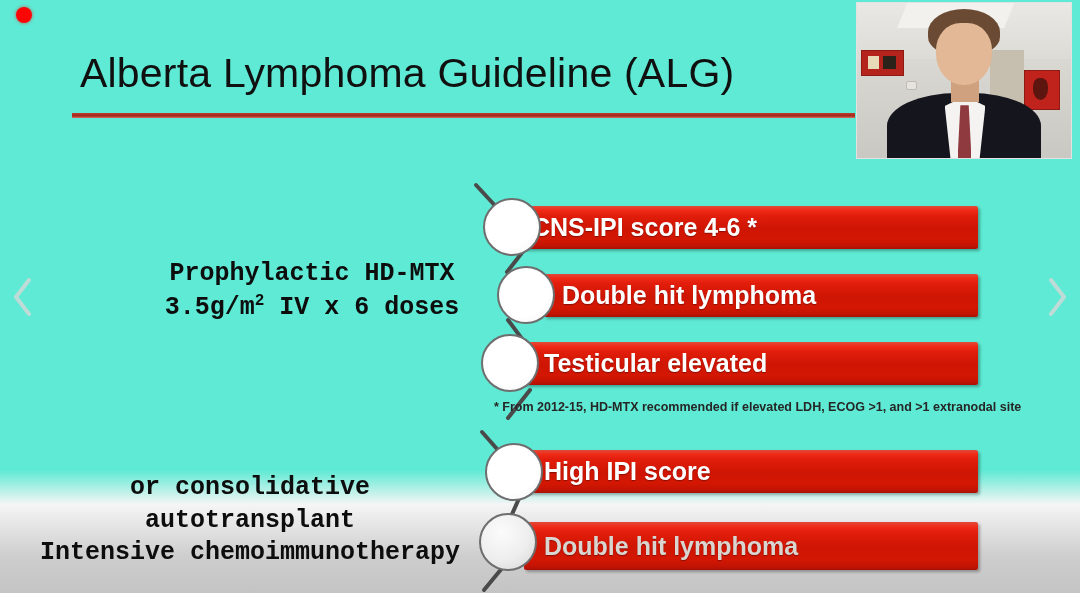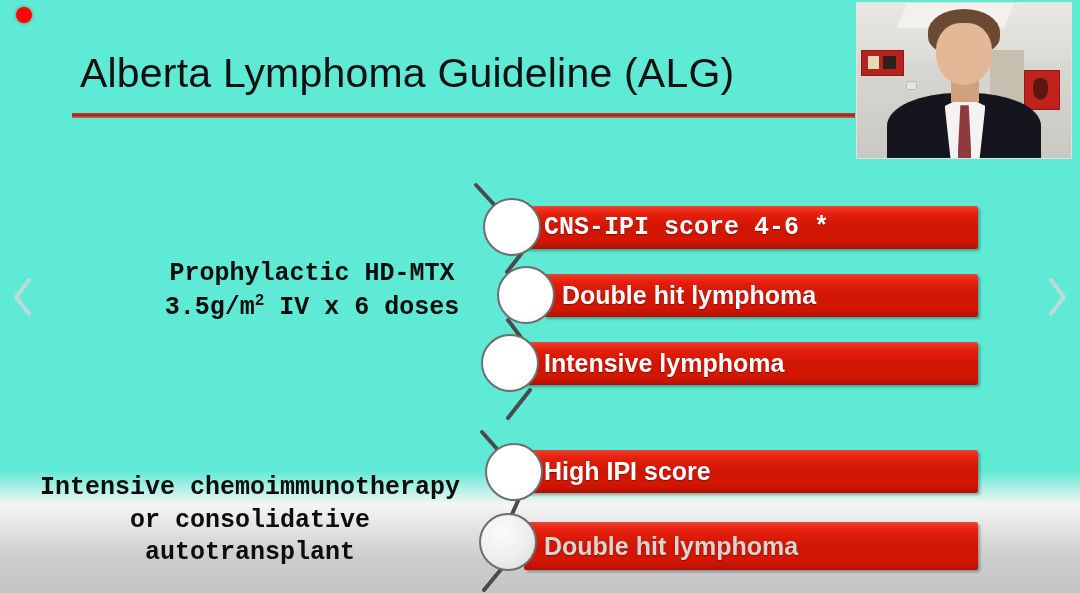"CNS-IPI score 4-6 *" span.bar-label { font-family: Liberation Mono, monospace -> none; margin-left: 20px -> 8px }
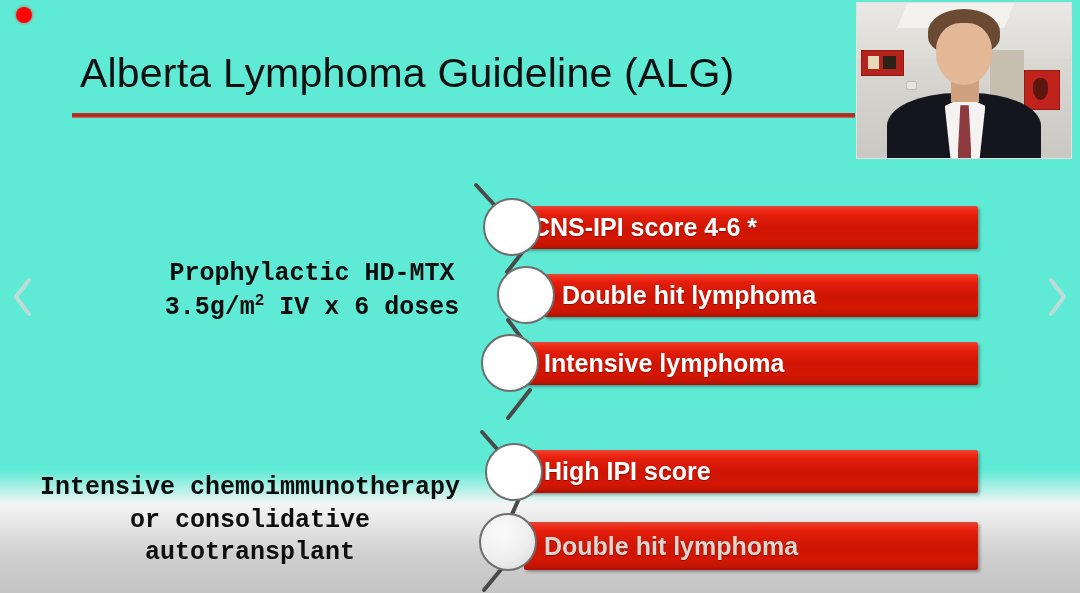"Intensive lymphoma" span.bar-label { text: Intensive lymphoma -> Testicular elevated }
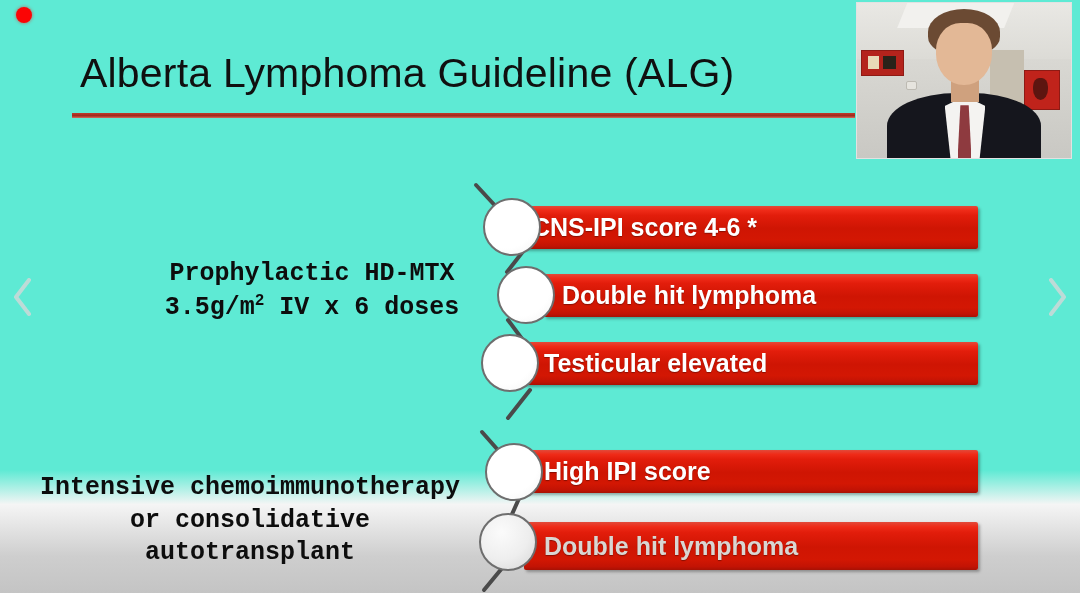"* From 2012-15, HD-MTX recommended" div { html: none -> <div>* From 2012-15, HD-MTX recommended if elevated LDH, ECOG &gt;1, and &gt;1 extranodal site</div> }
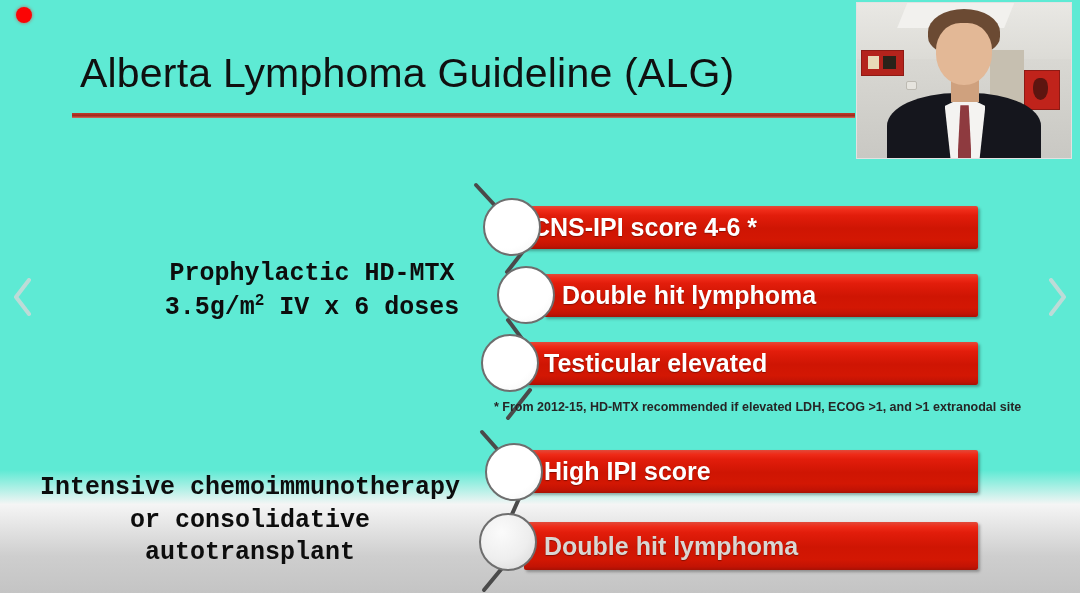"Intensive chemoimmunotherapy" div { order: before "or consolidative autotransplant" -> after "or consolidative autotransplant" }
